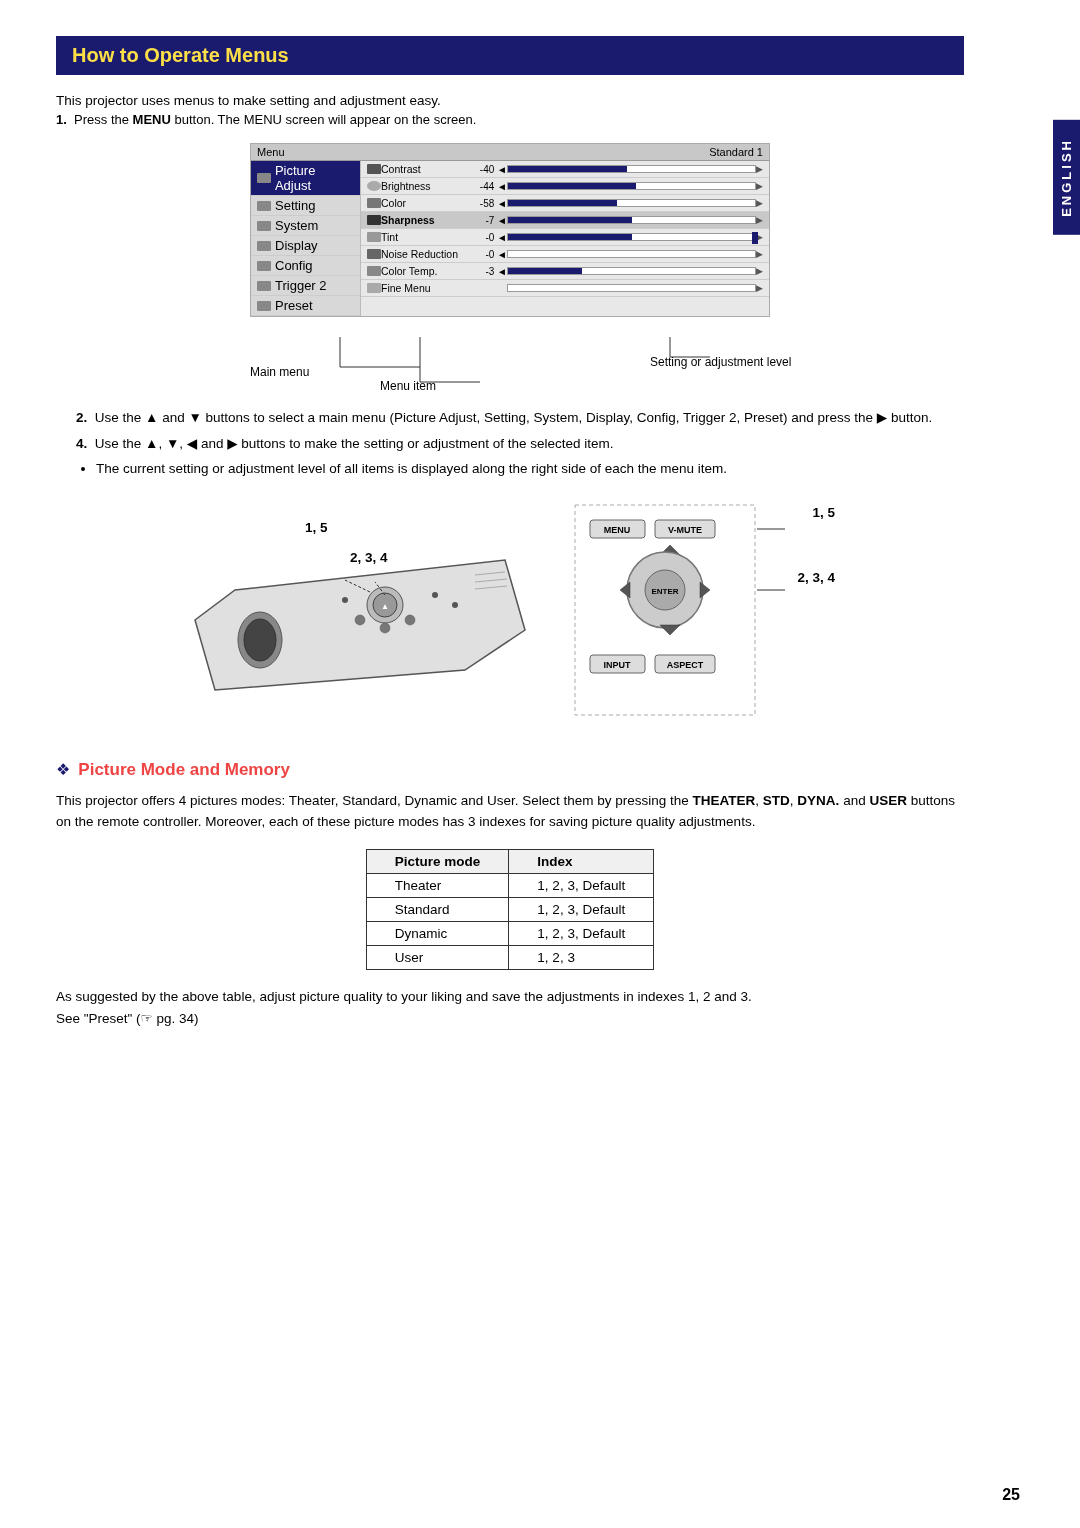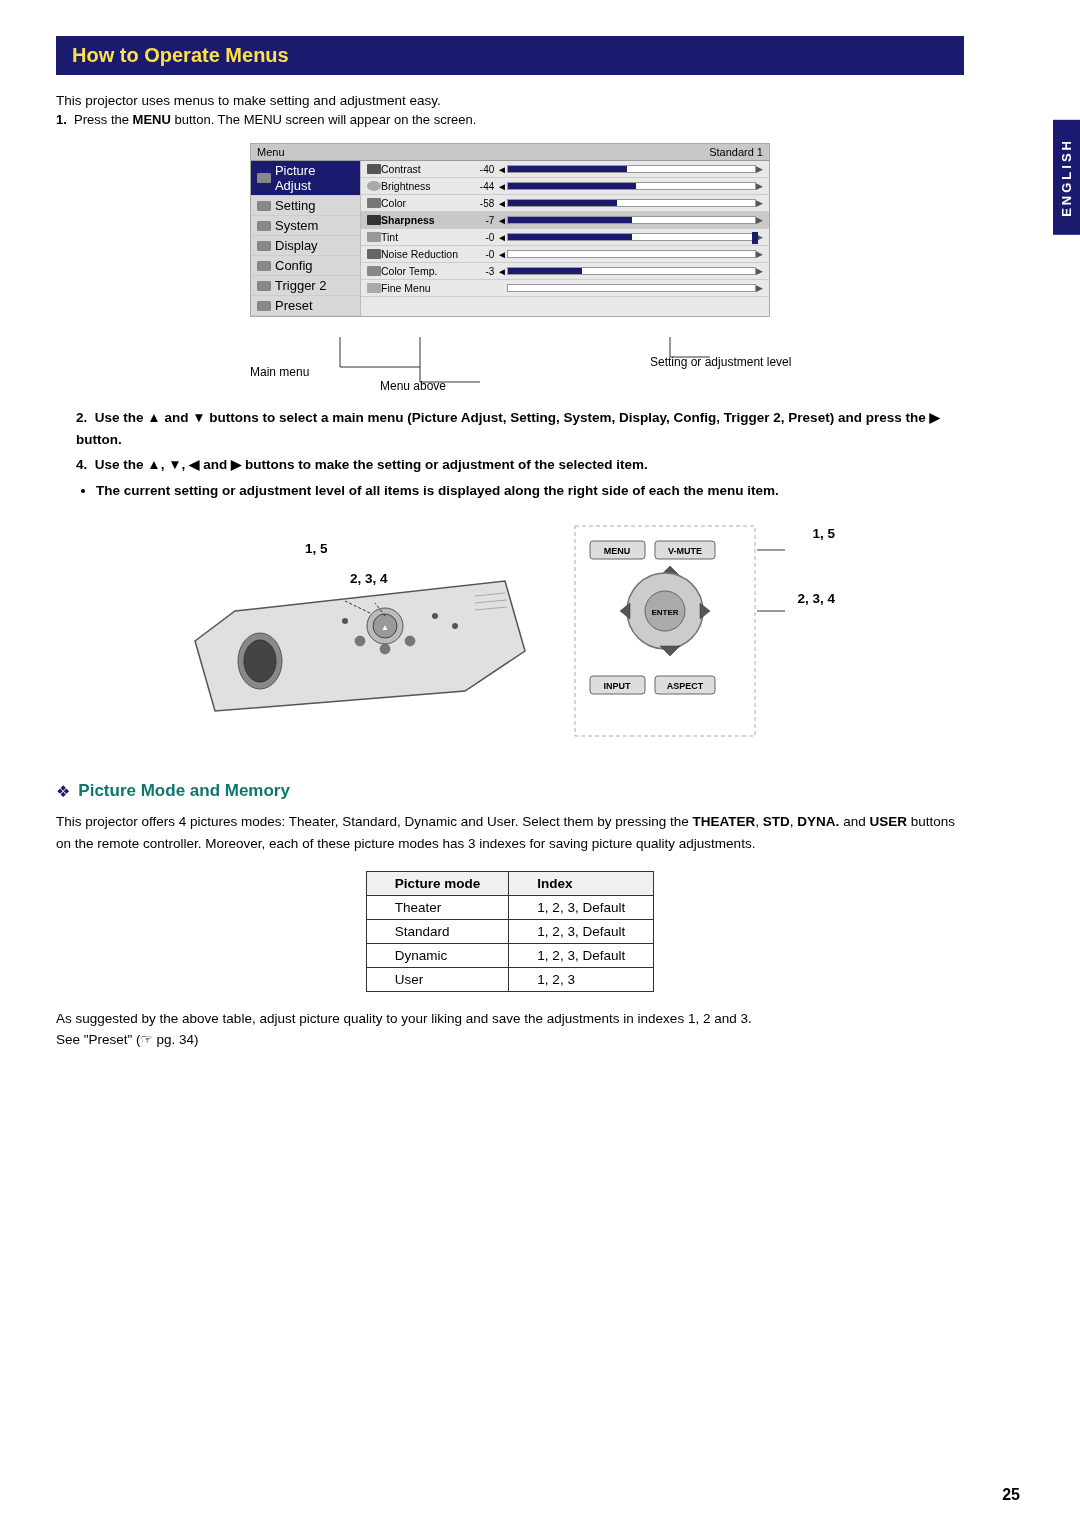"Menu above" div { text: above -> item }
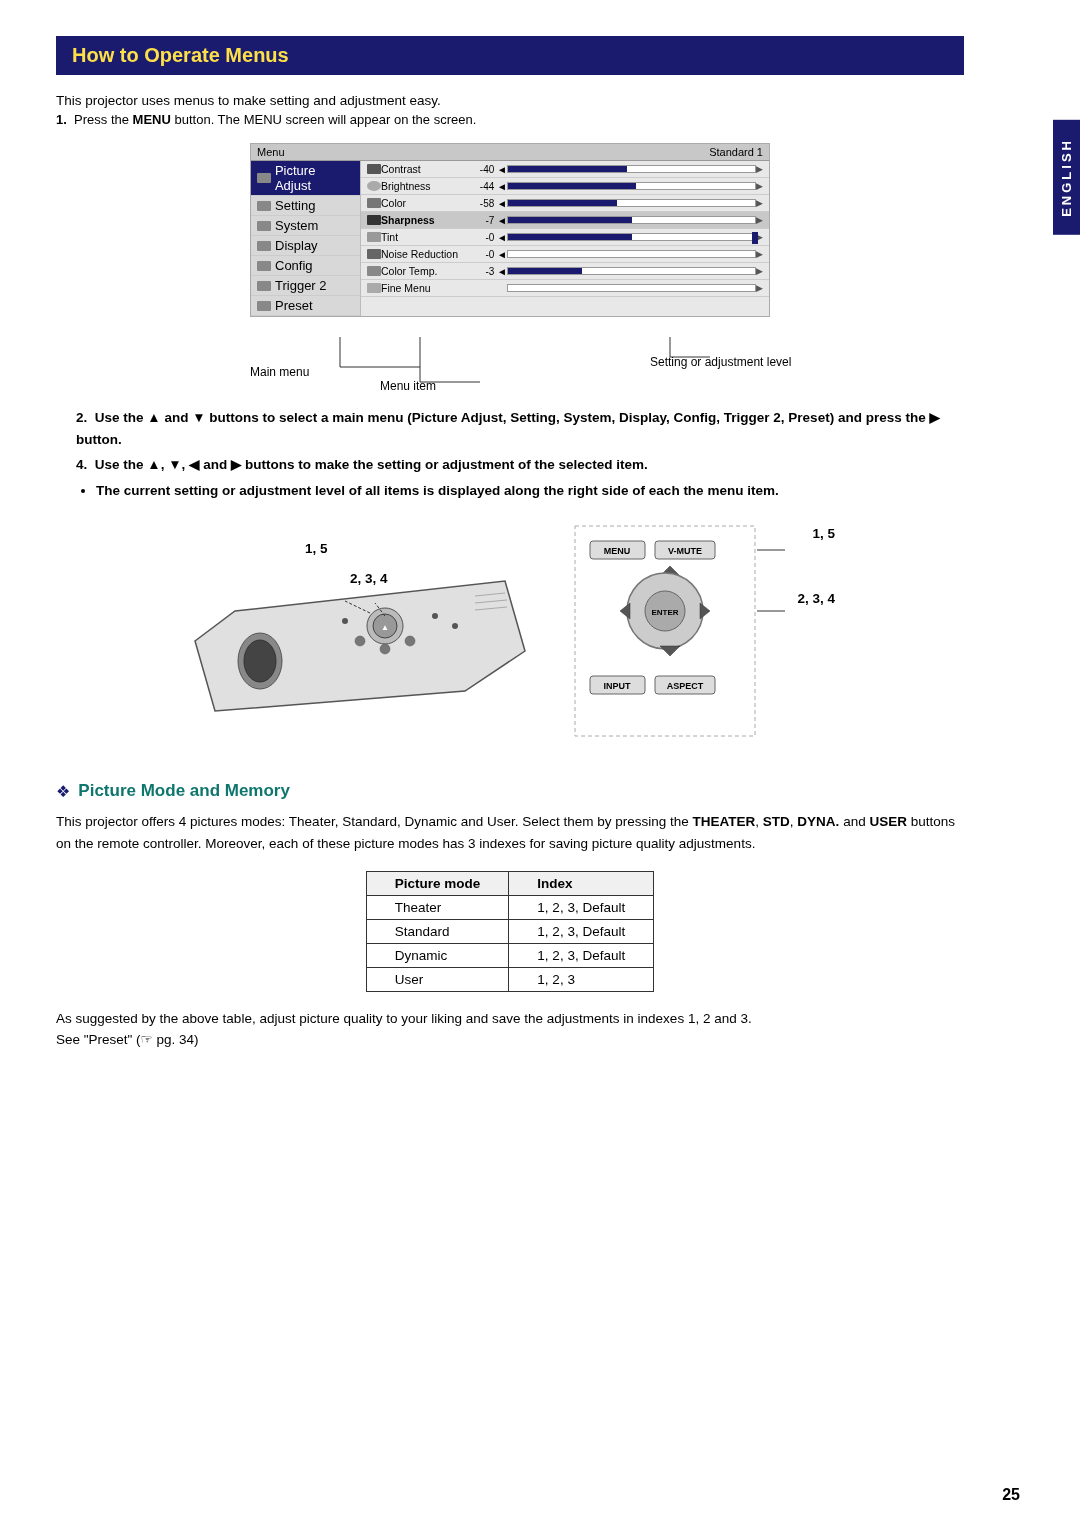"2. Use the ▲ and" ol.steps-list { font-weight: bold -> none }
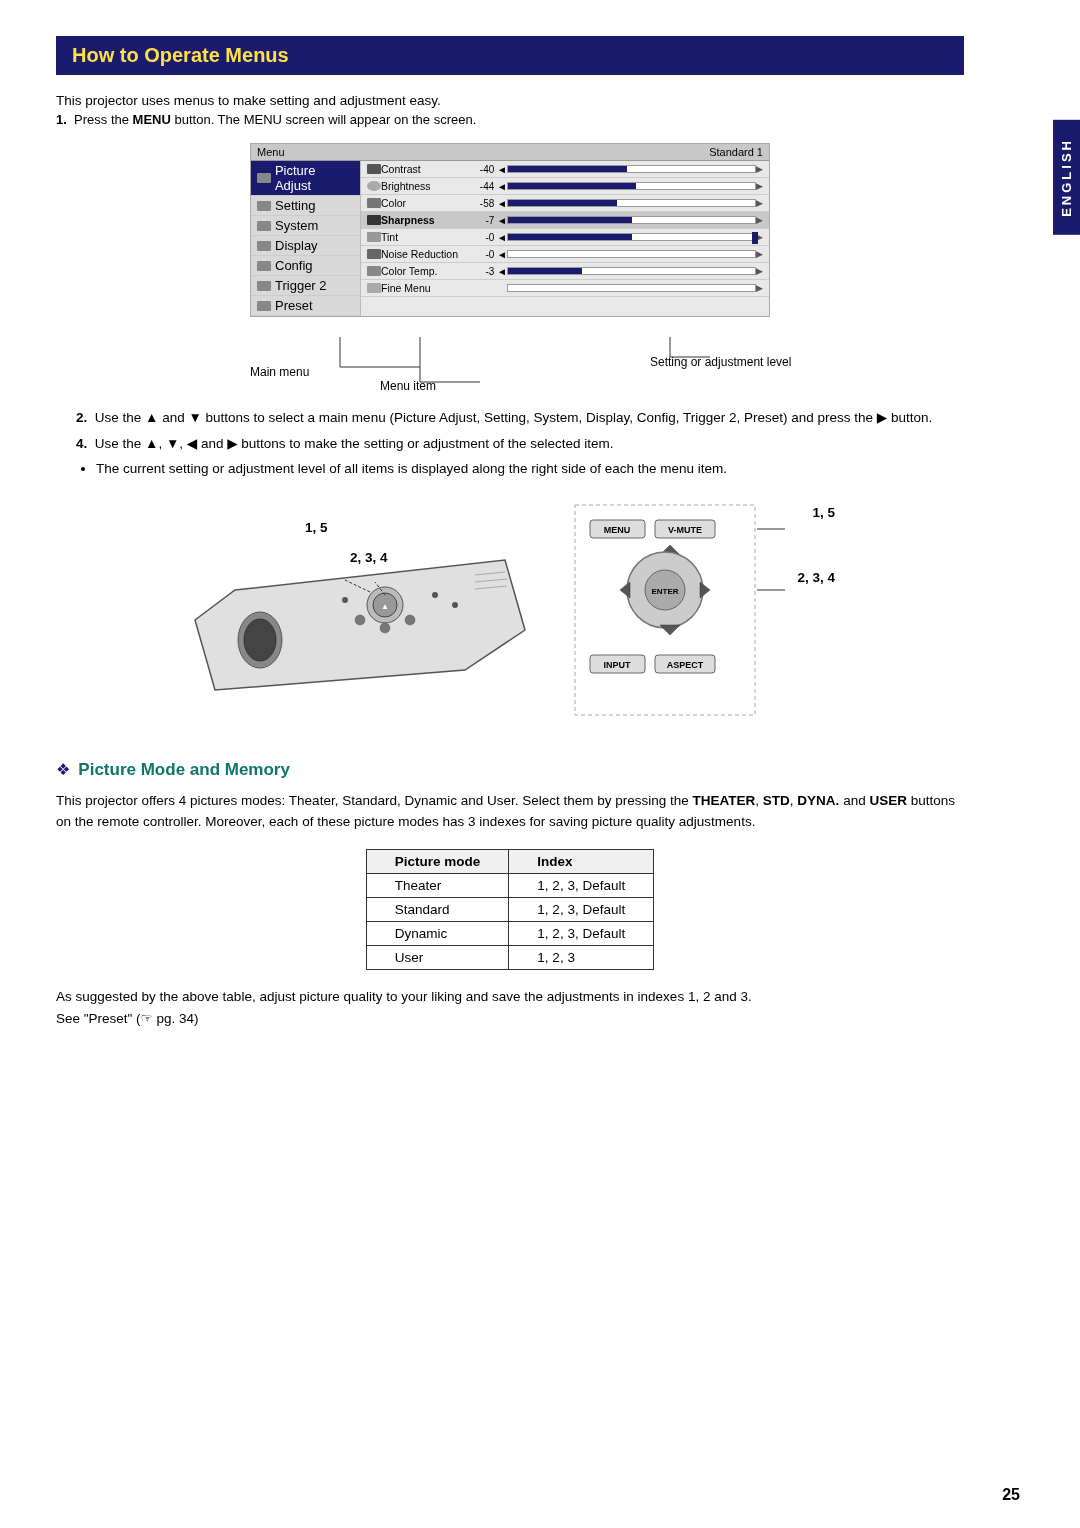"Picture Mode and Memory" .section-subtitle h2 { color: #0f766e -> #ef4444 }
